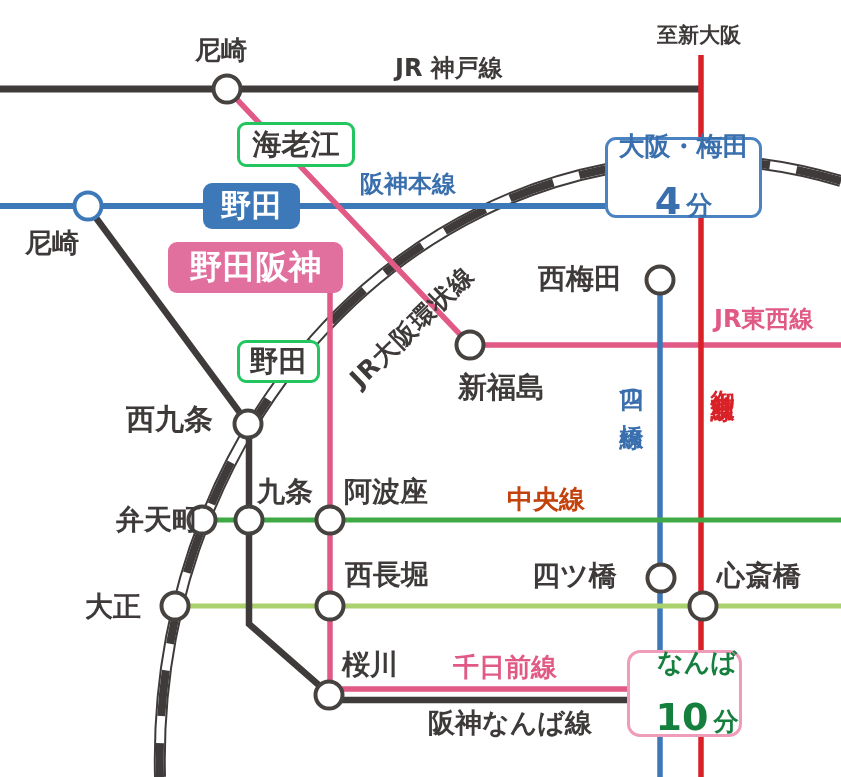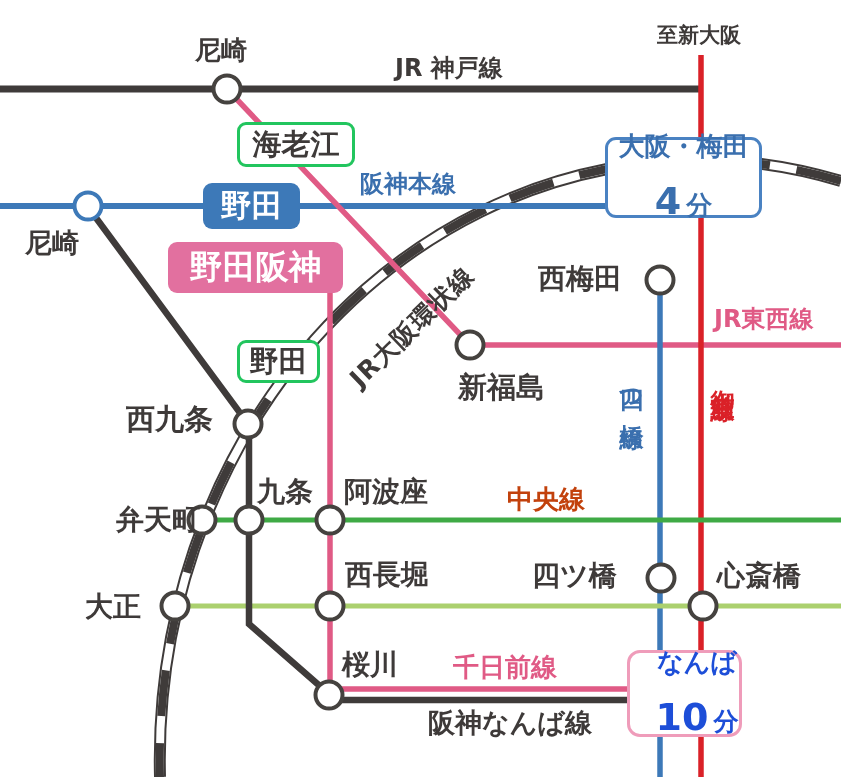"なんば" .namba { color: #1d4ed8 -> #15803d }
